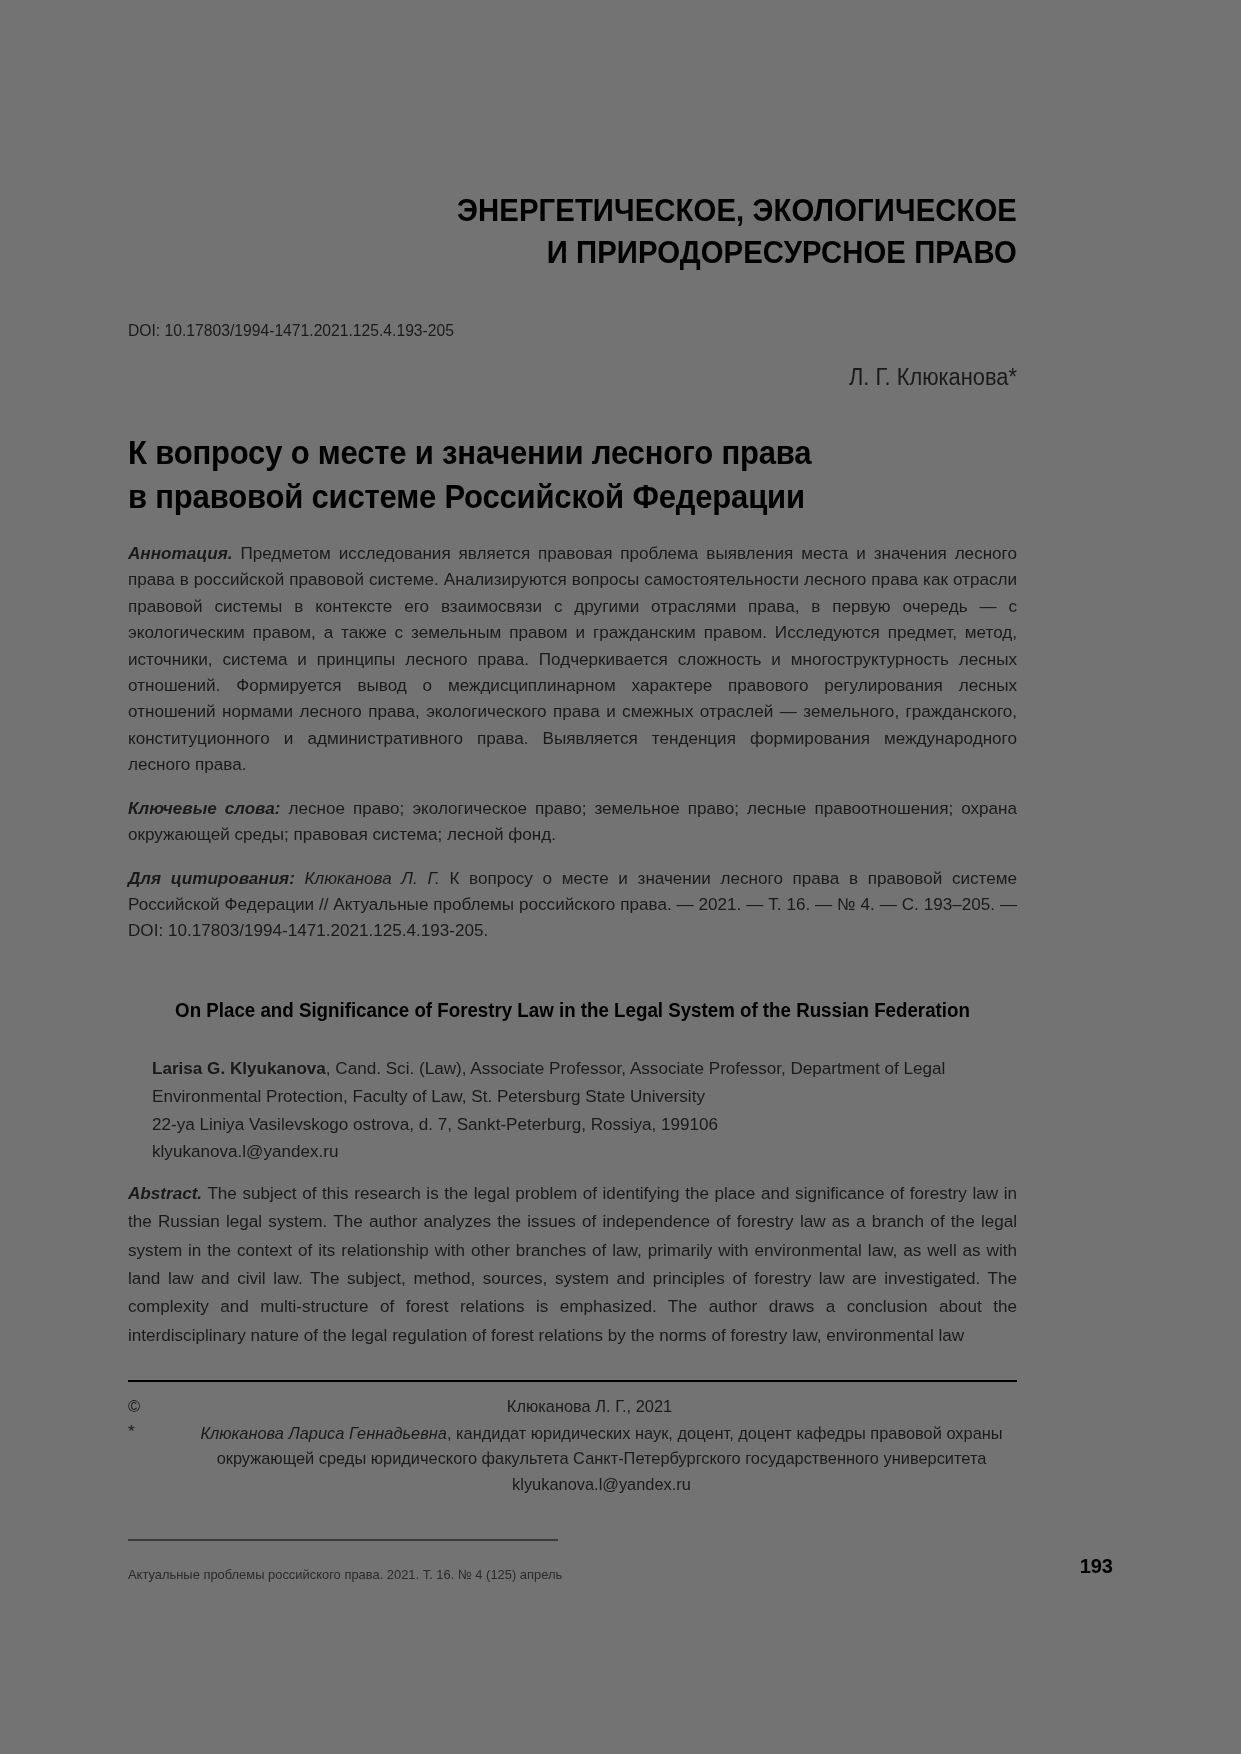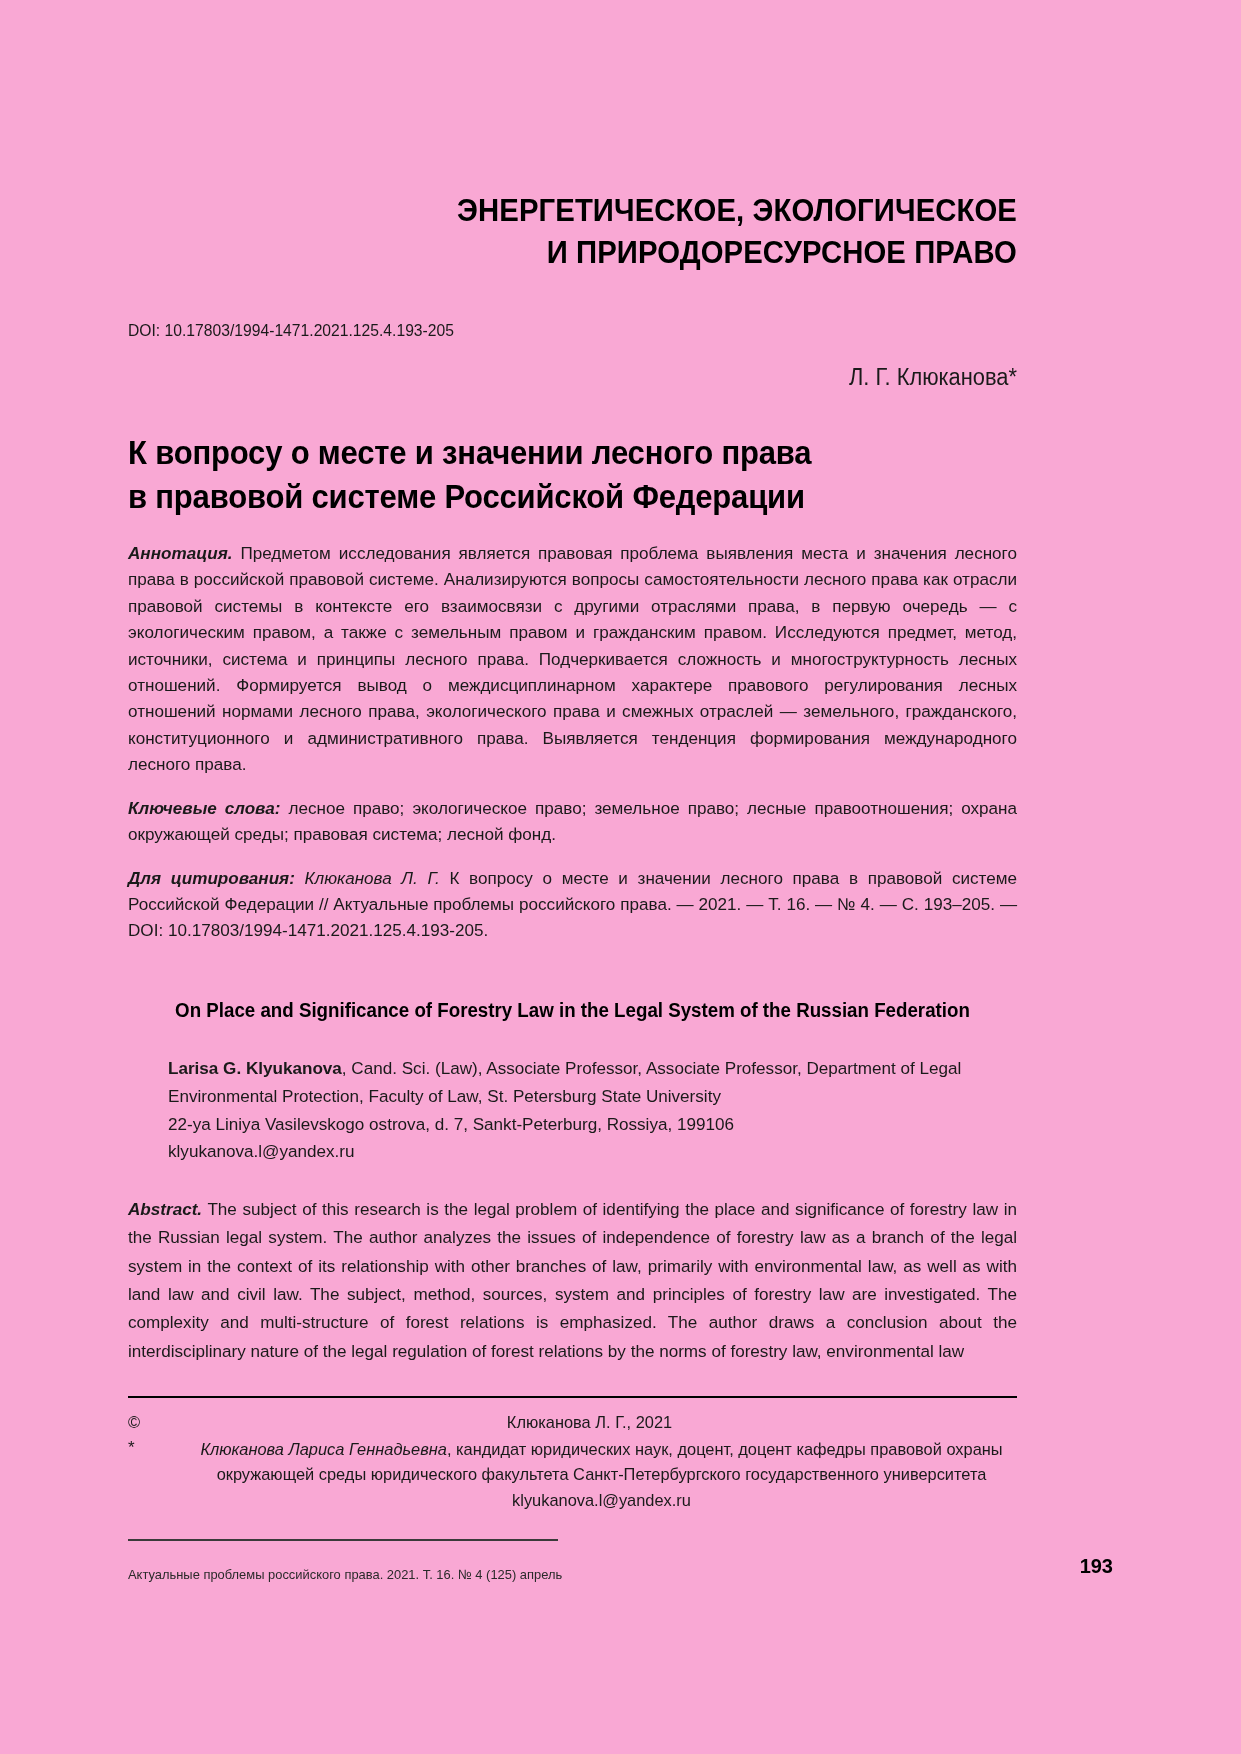"ЭНЕРГЕТИЧЕСКОЕ, ЭКОЛОГИЧЕСКОЕ" .page { background: #f9a8d4 -> #737373 }
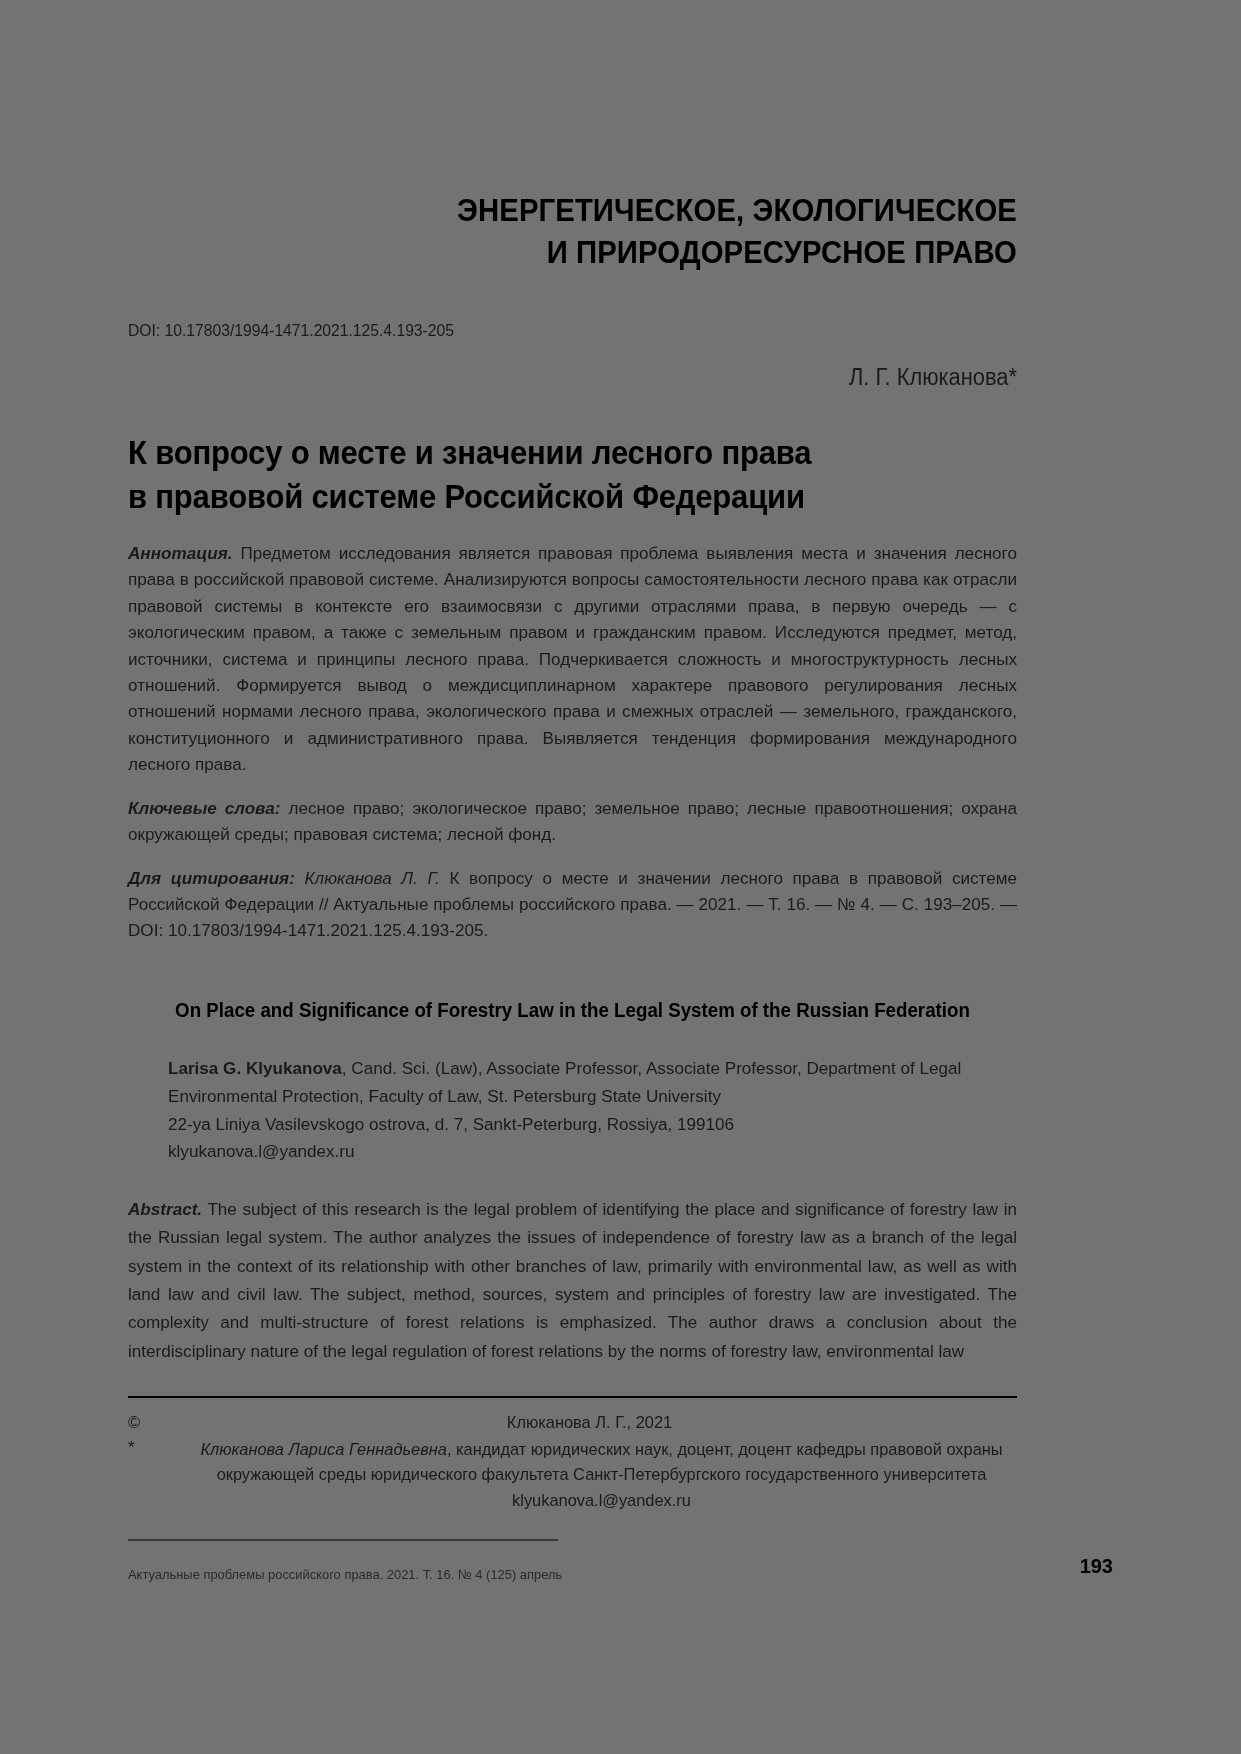"Larisa G. Klyukanova, Cand. Sci." .affil { margin-left: 40px -> 24px }
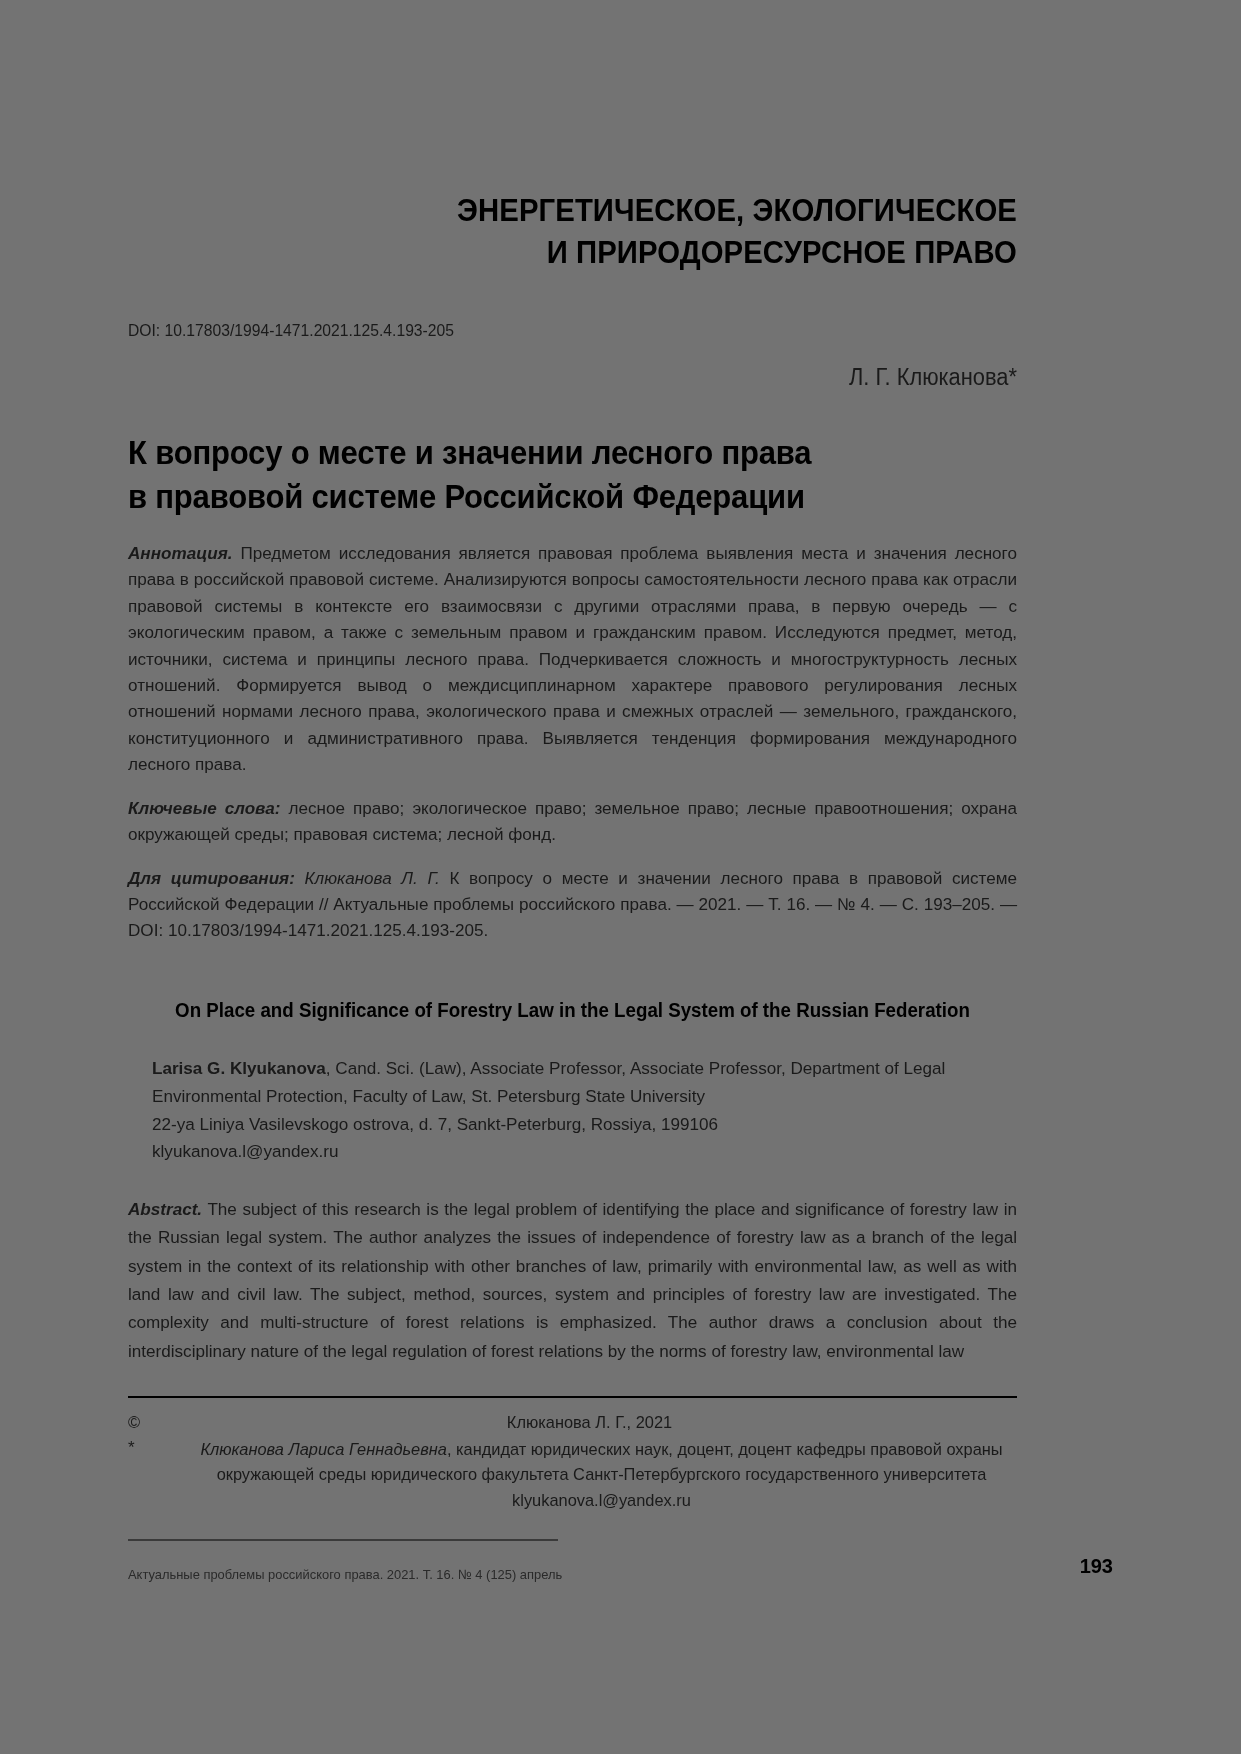"Abstract. The subject of this" .abs-en { margin-top: 30px -> 14px }
